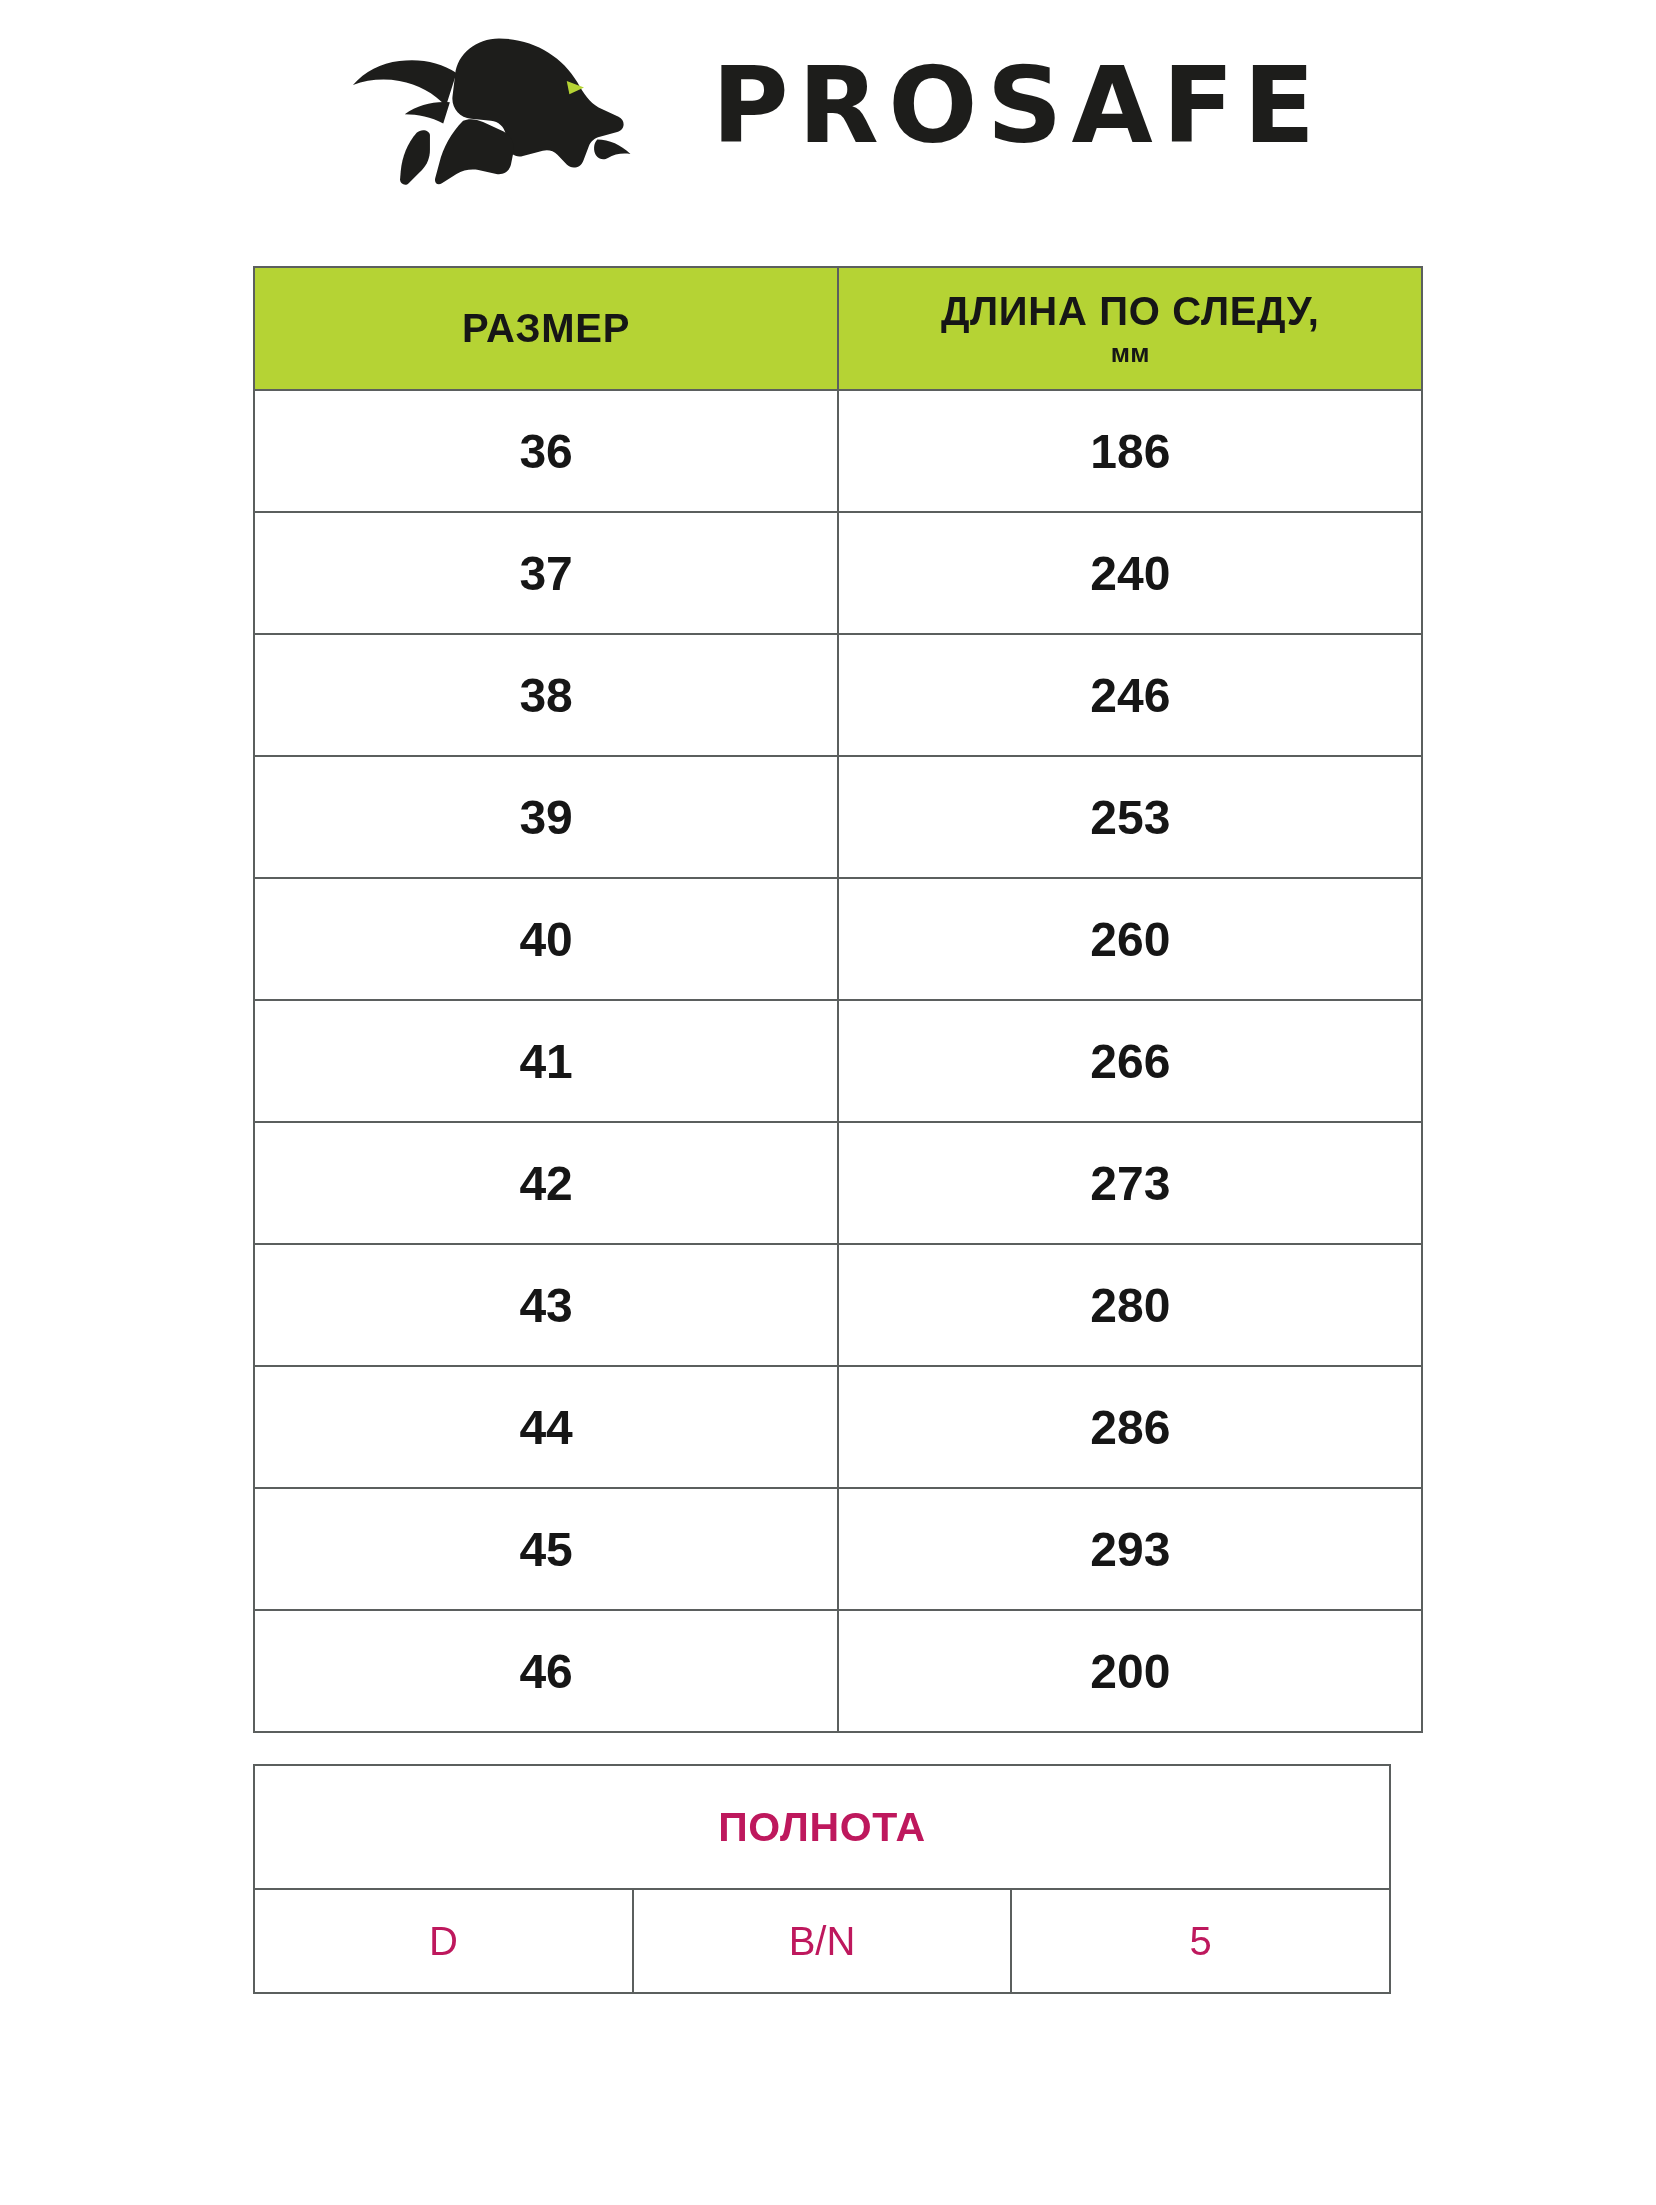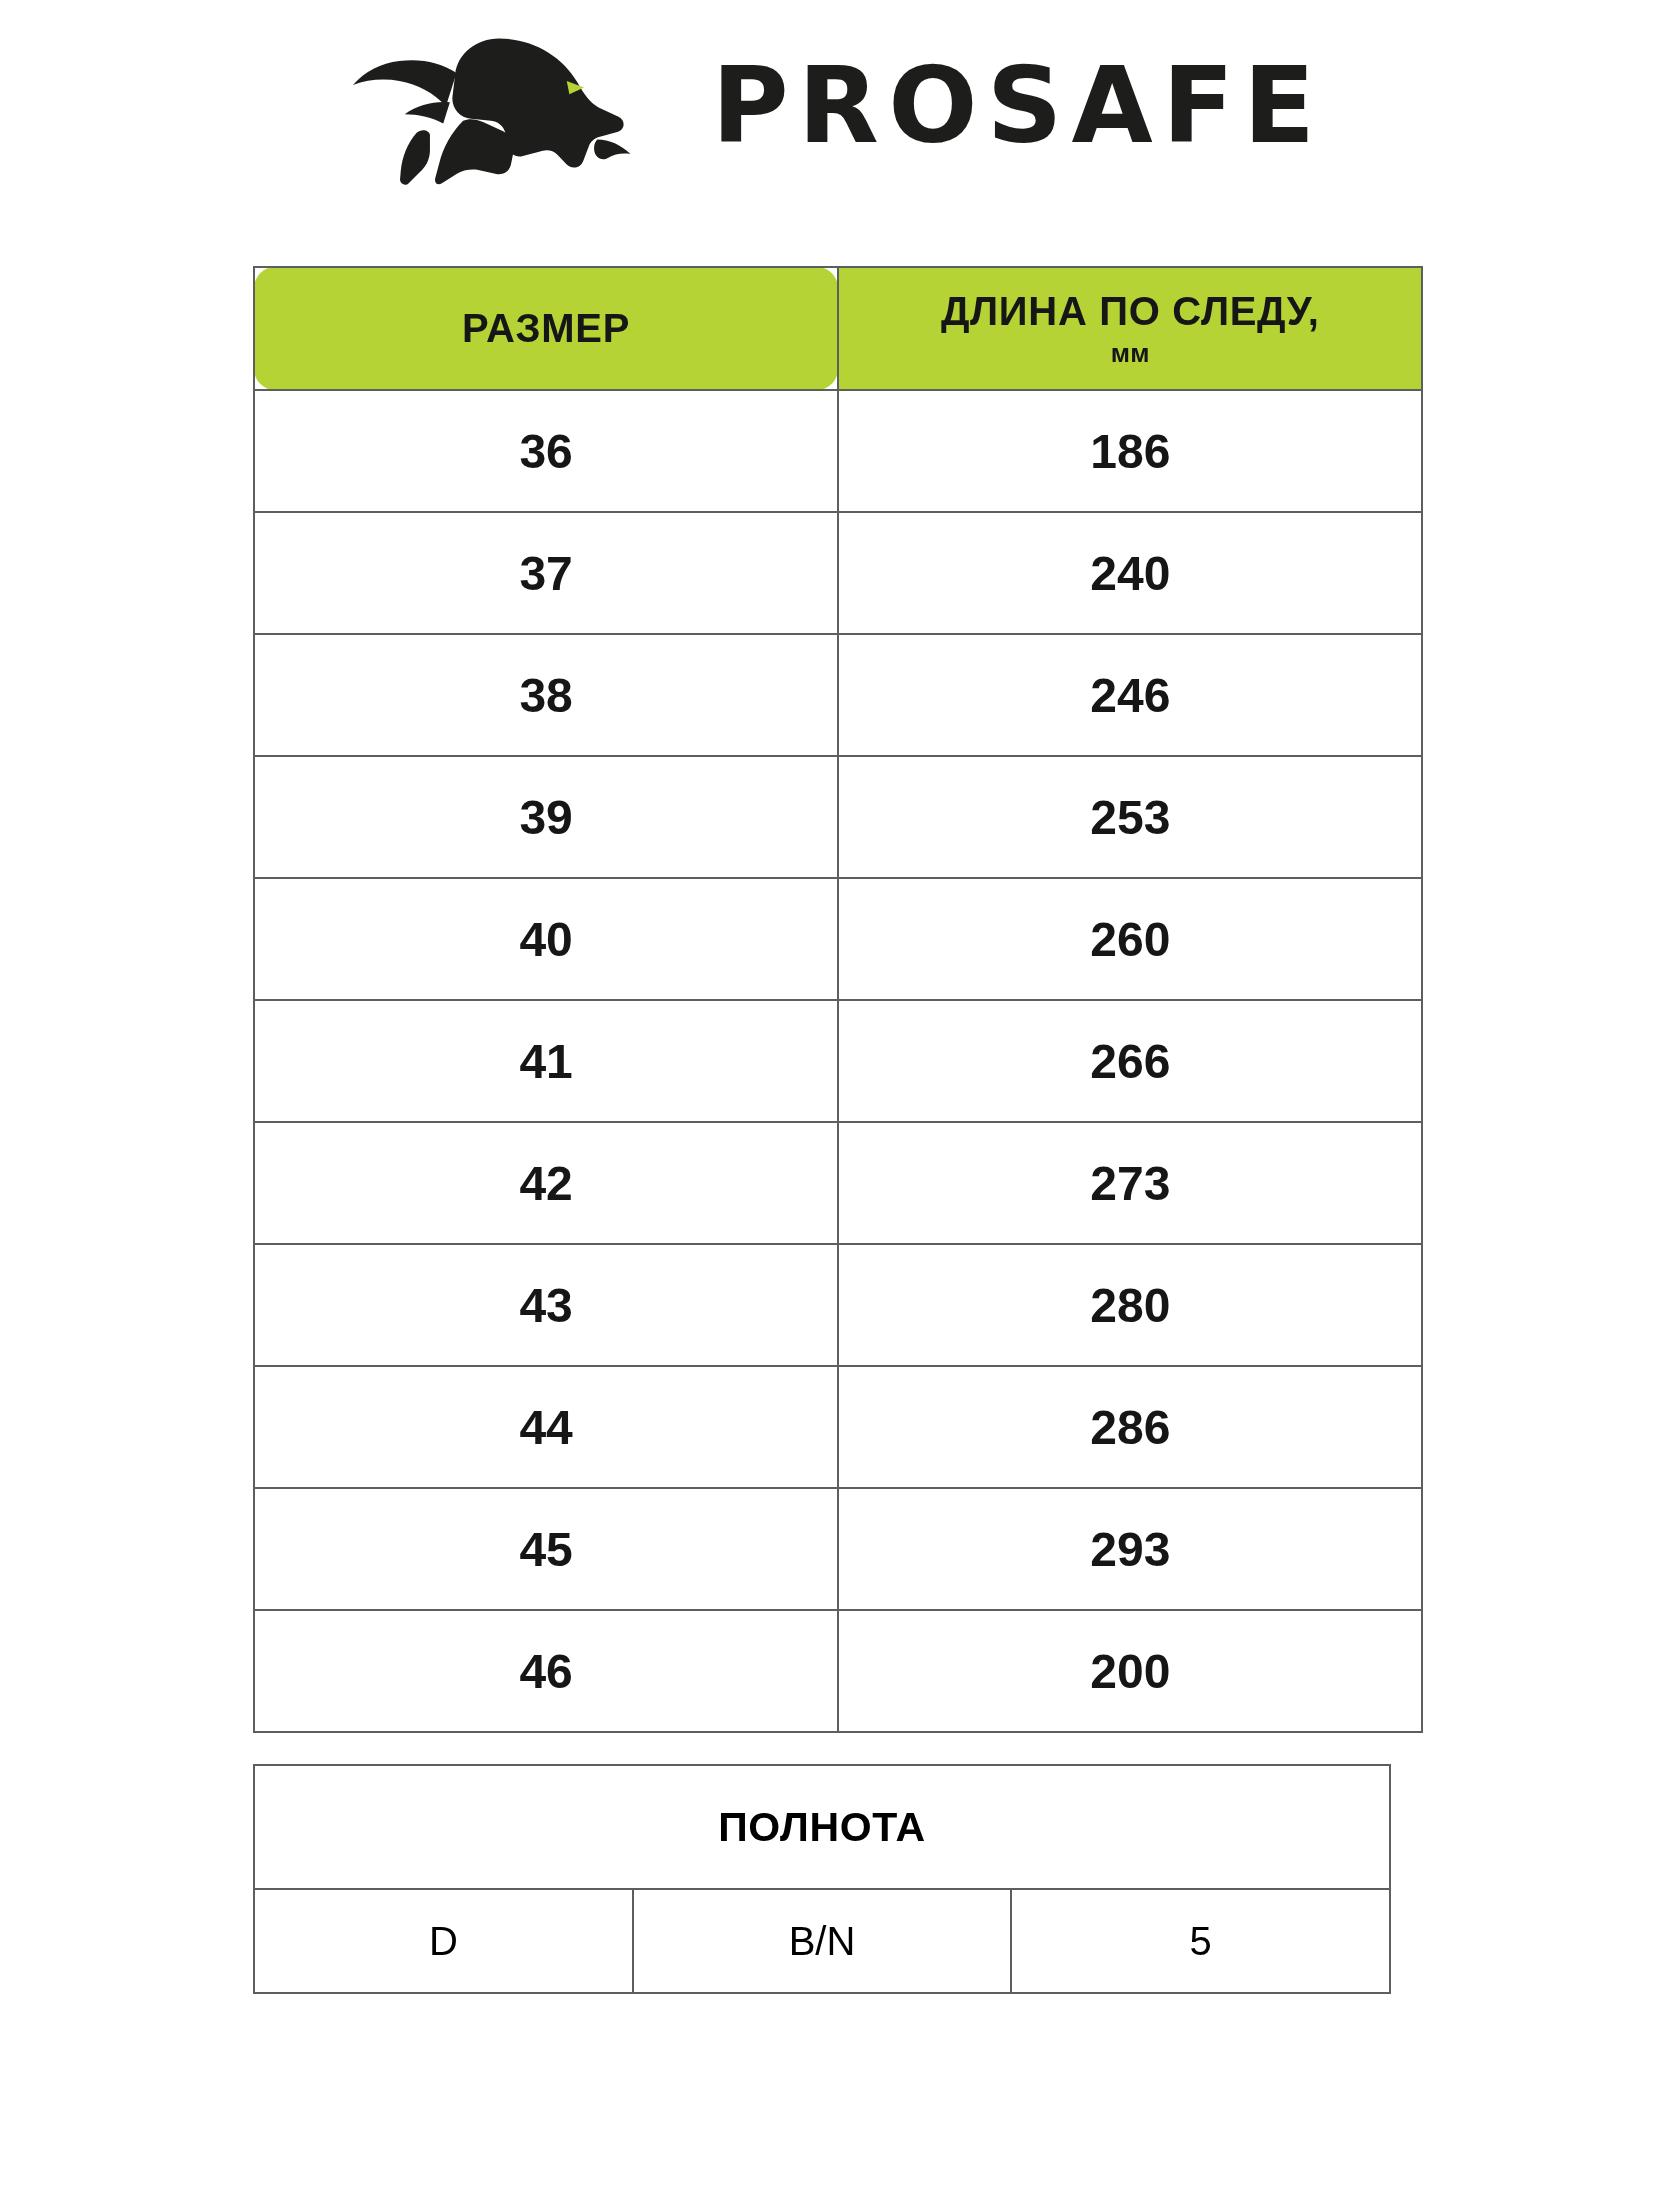"РАЗМЕР" .col-size { border-radius: 21px -> none }
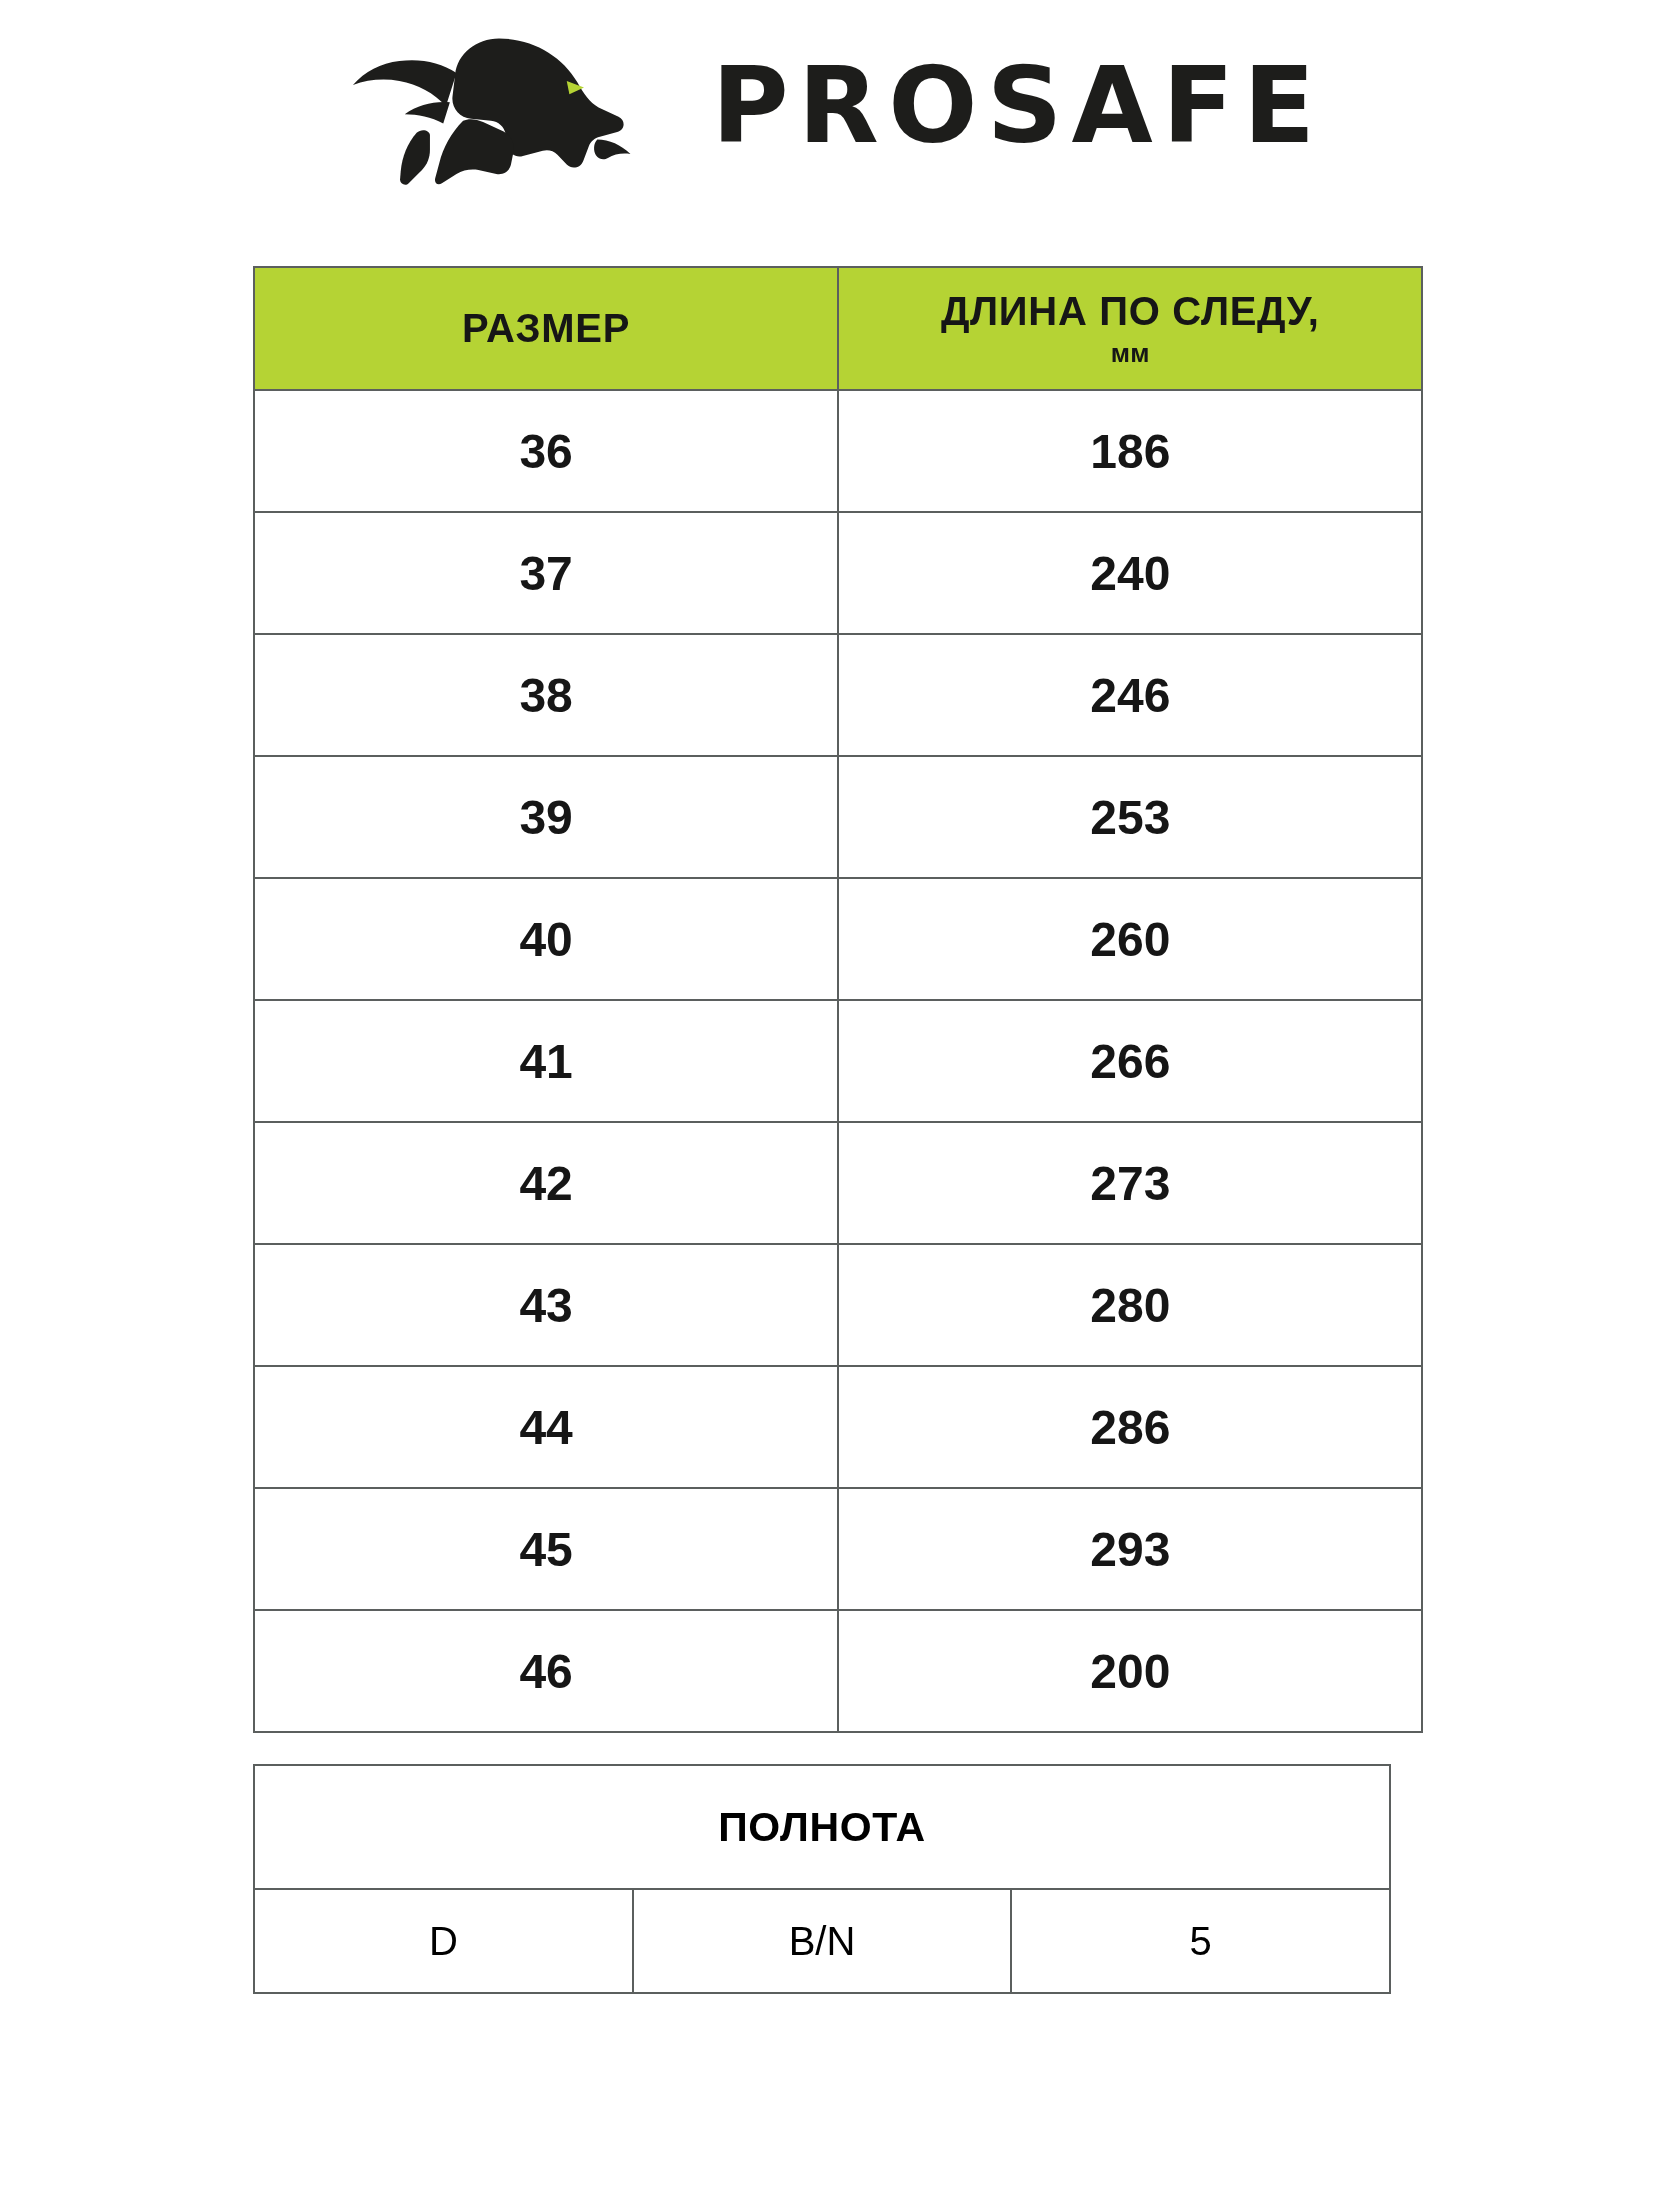"ПОЛНОТА" .width-table th, .width-table td { color: #000000 -> #be185d }
